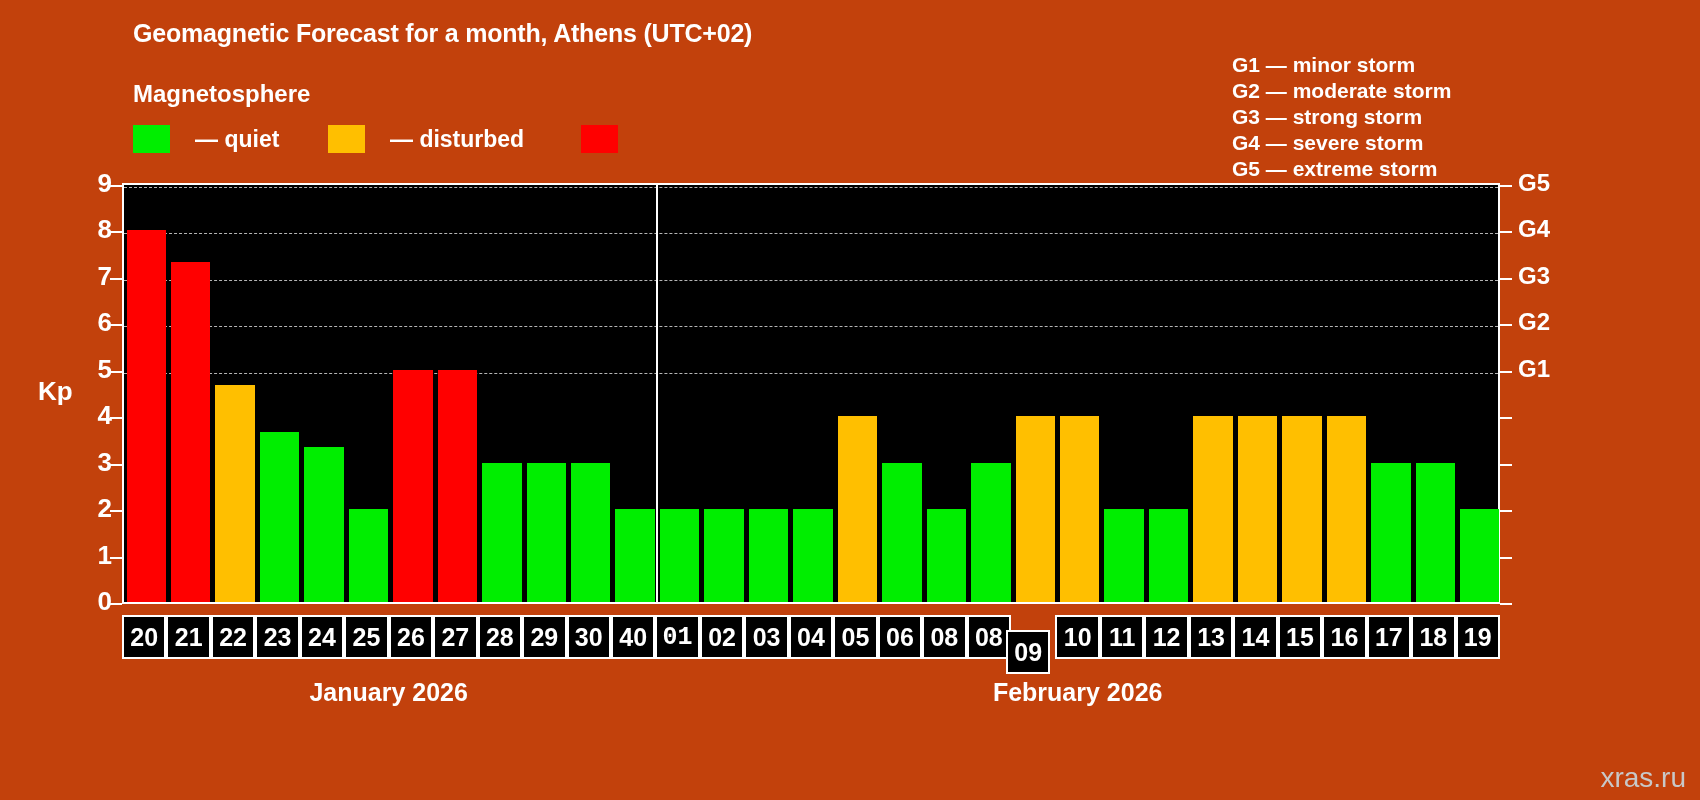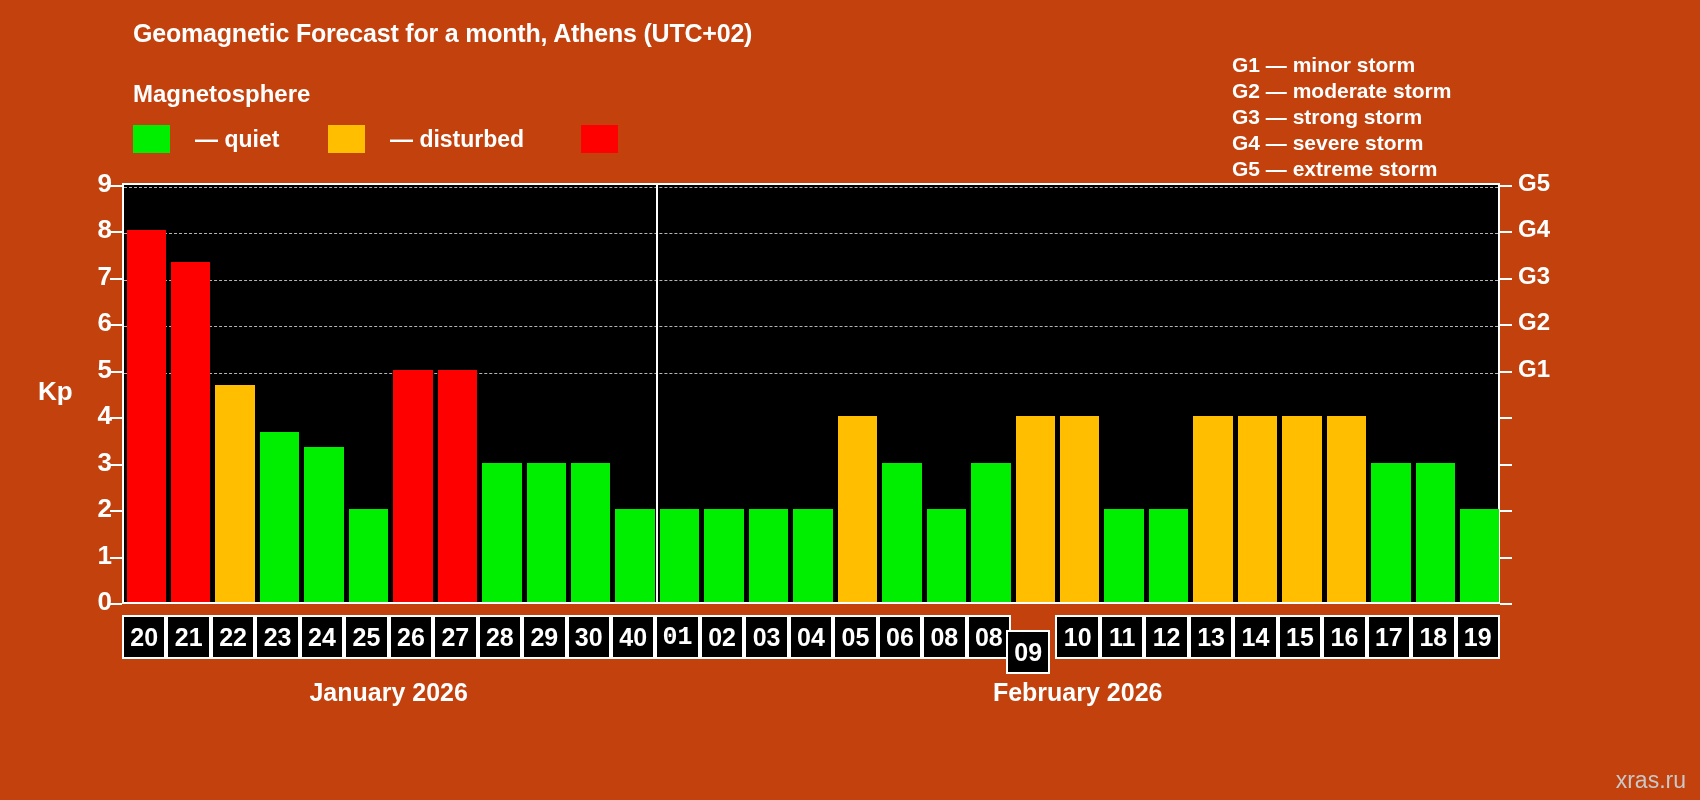"xras.ru" .watermark { font-size: 23px -> 28px }
